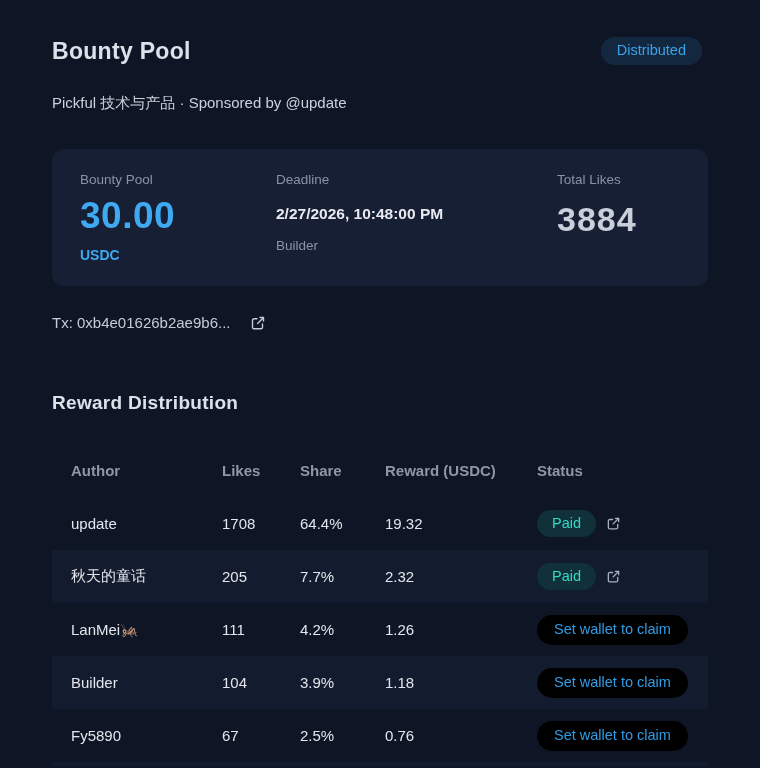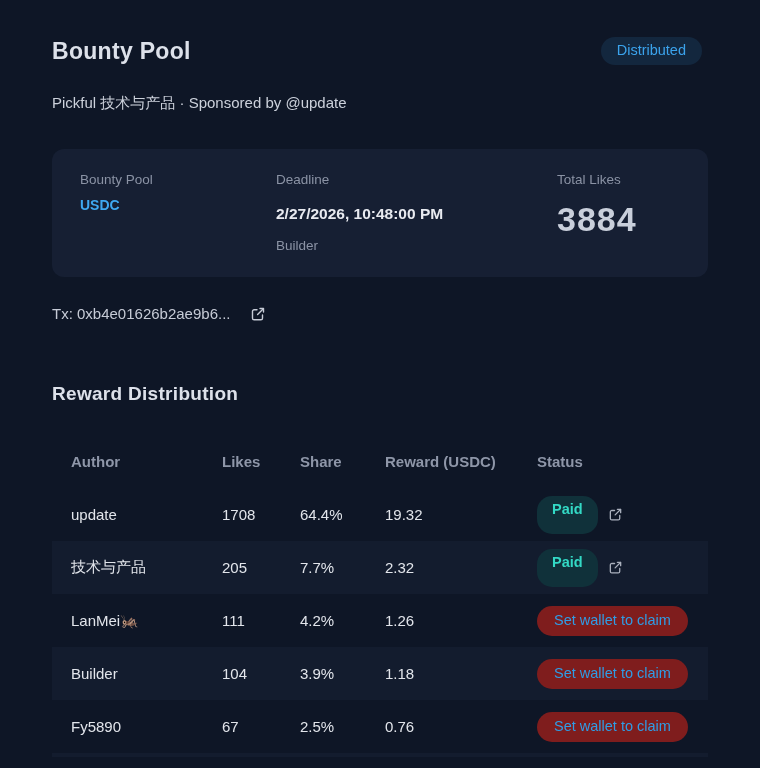"30.00" div.stat-value-blue { html: none -> <div>30.00</div> }
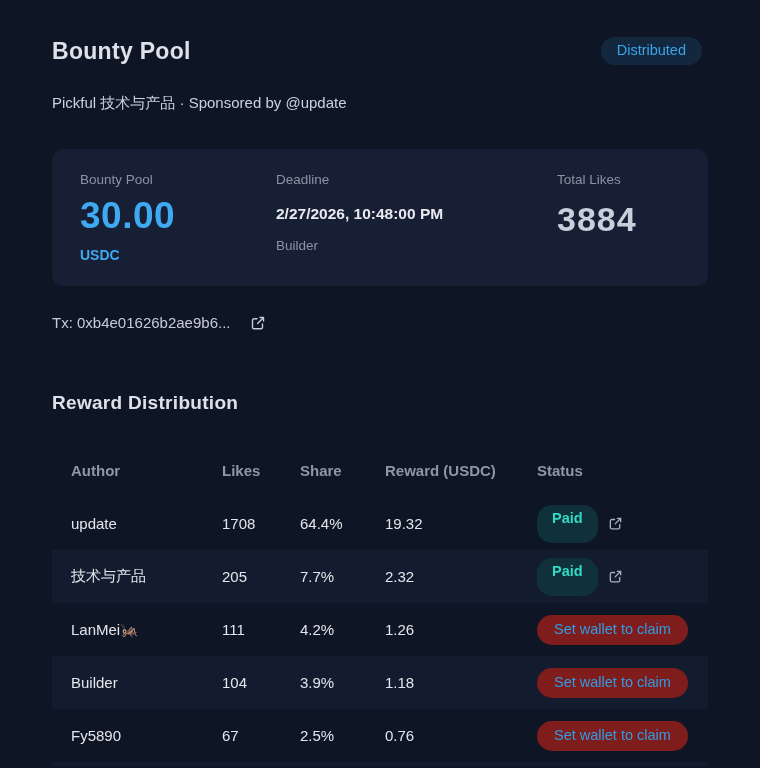"Paid" .status-pill.paid { font-weight: bold -> none; padding: 5px 15px 16px -> 5px 15px 5px }
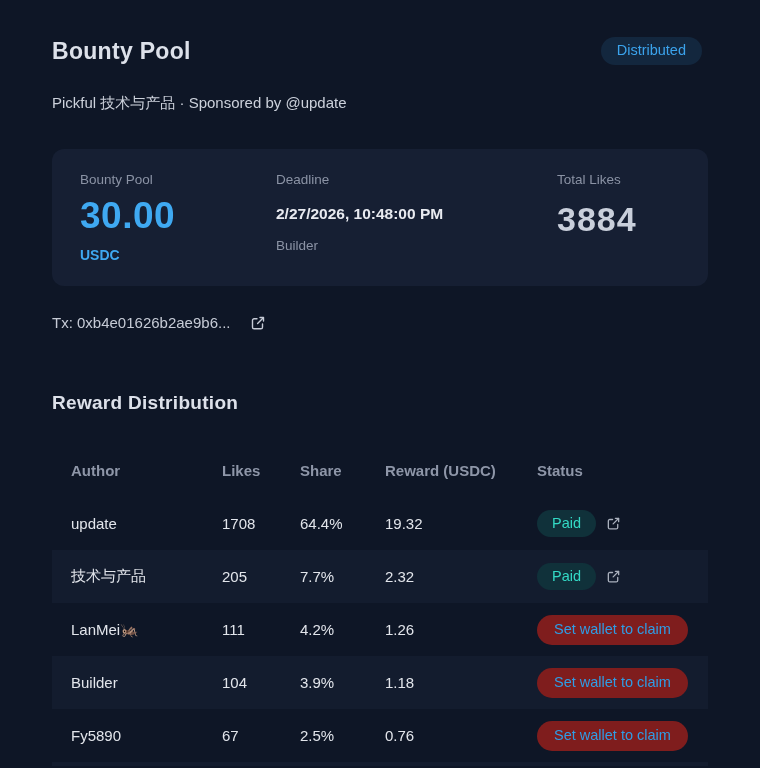"技术与产品" div.cell { text: 技术与产品 -> 秋天的童话 }
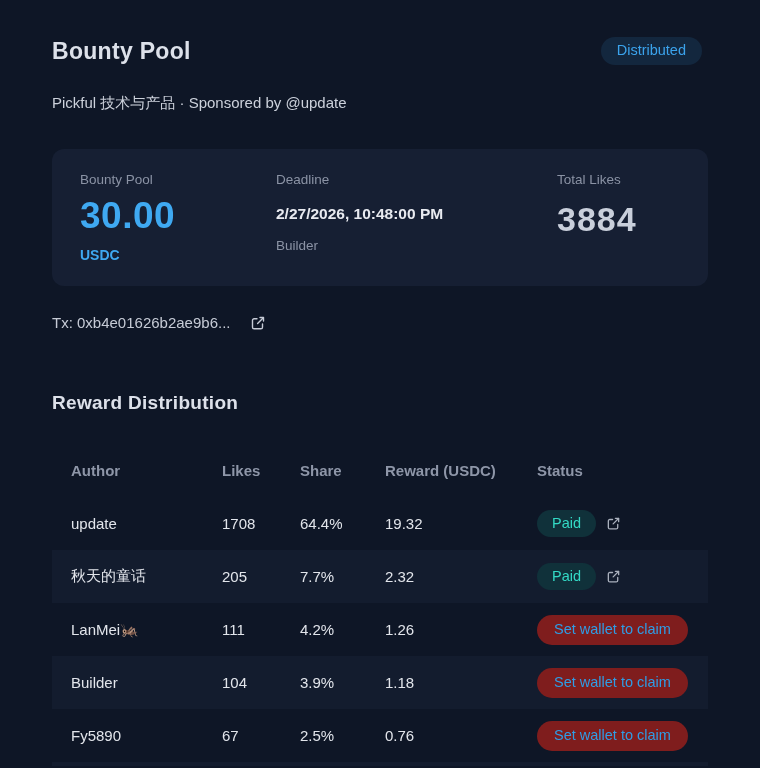"Set wallet to claim" .status-pill.claim { background: #7f1d1d -> #000000 }
